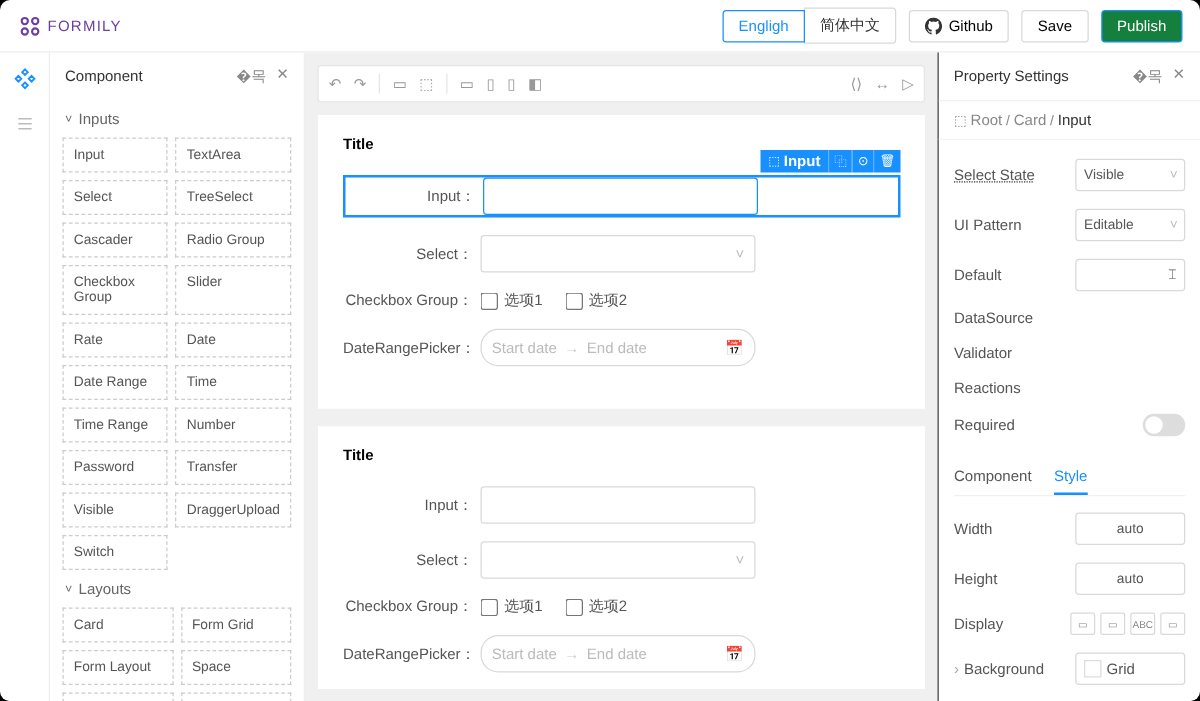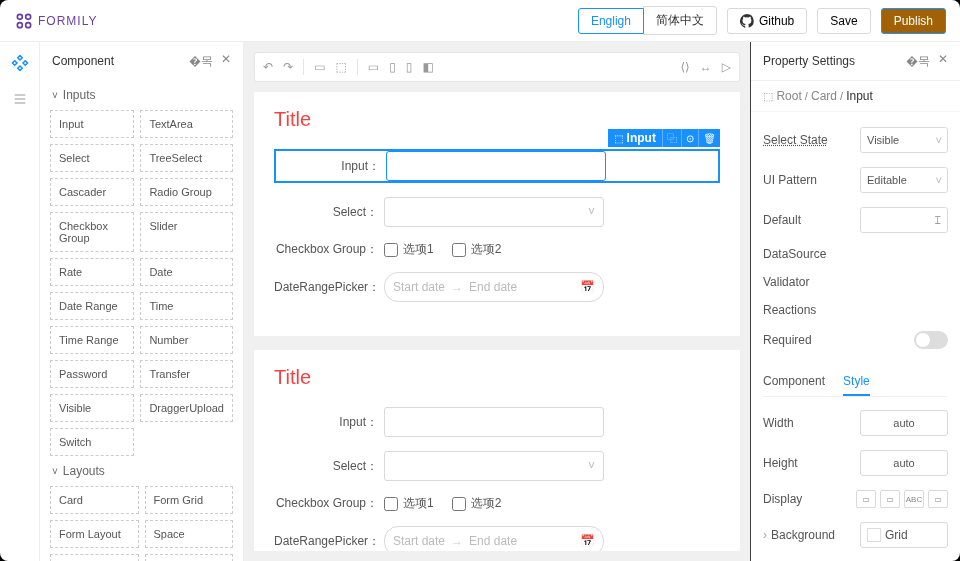"Publish" .hdr-btn.primary { background: #a16207 -> #15803d }
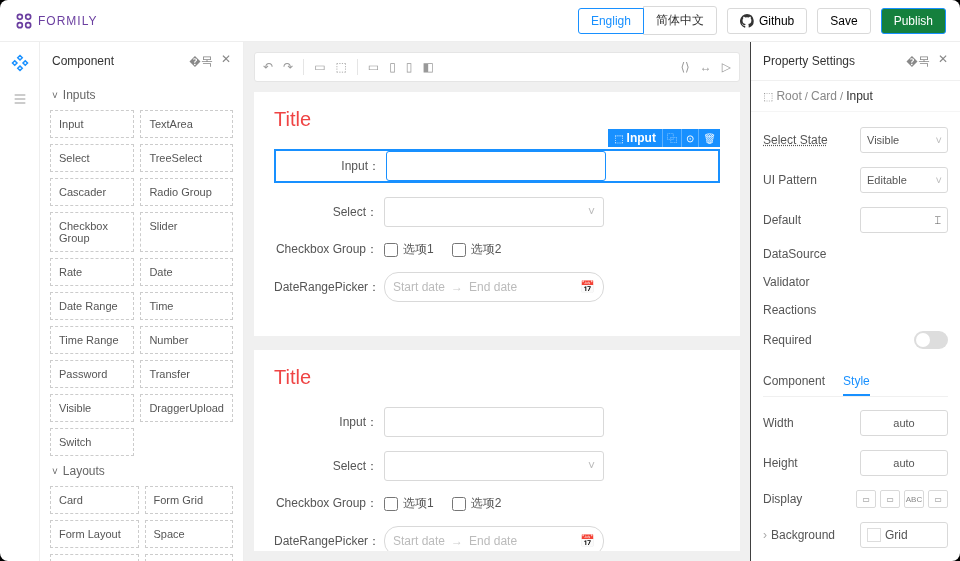"Title" .card-title { color: #ef4444 -> #000000; font-size: 20px -> 12px; font-weight: 400 -> 700 }
